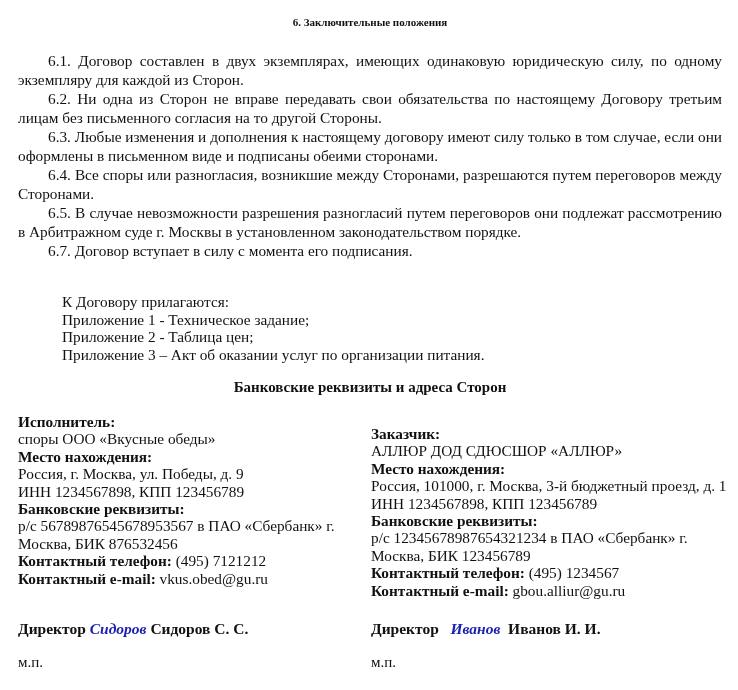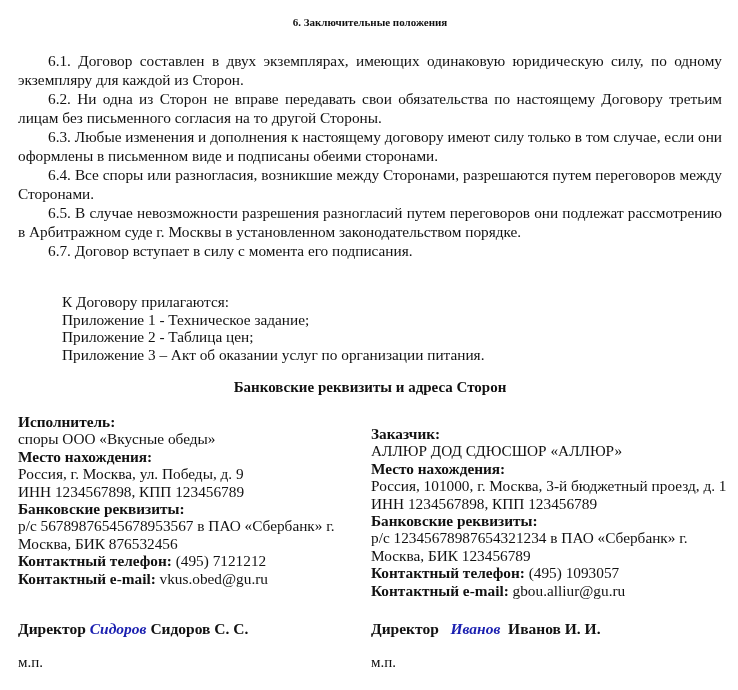"(495) 1093057" span { text: 1093057 -> 1234567 }
